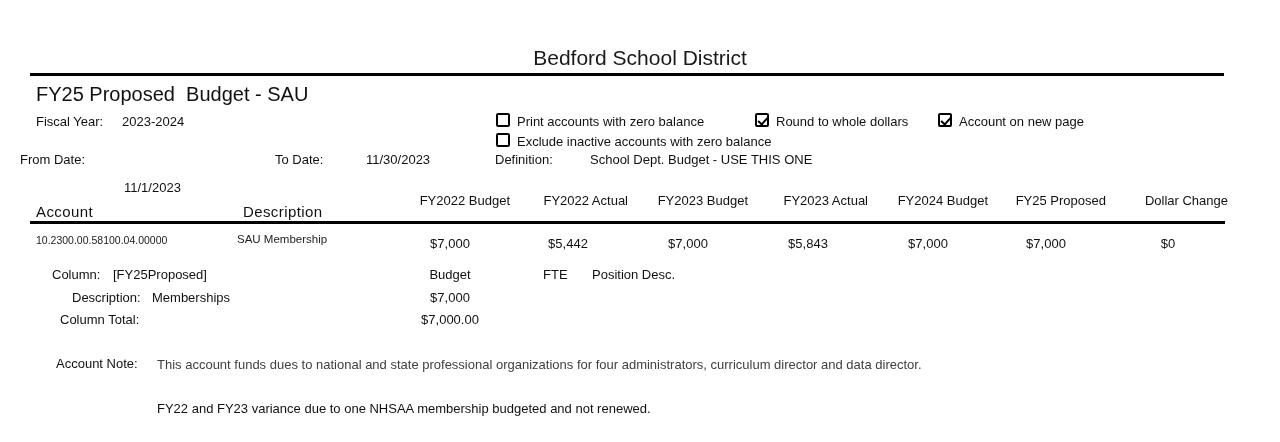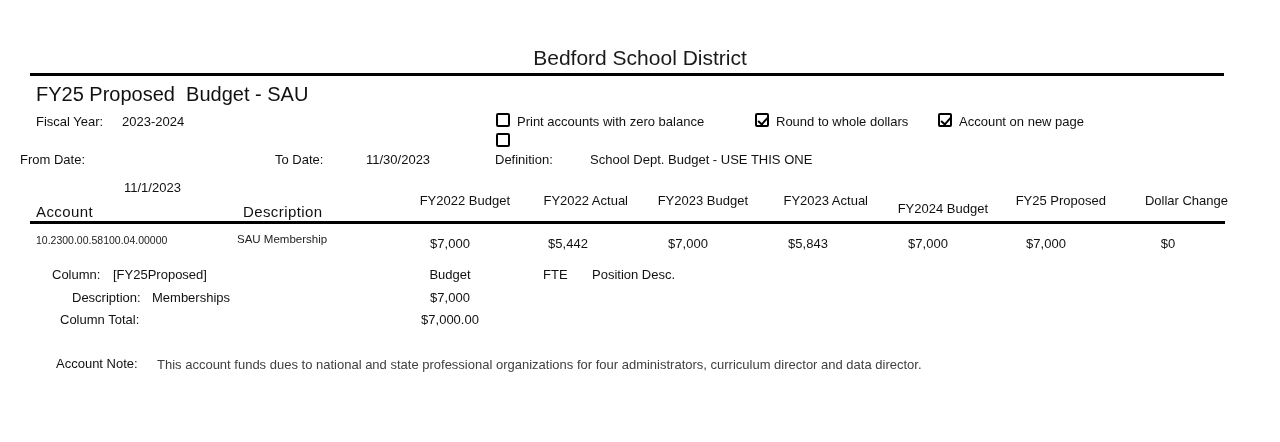"Exclude inactive accounts with zero" div.abs { html: none -> <div>Exclude inactive accounts with zero balance</div> }
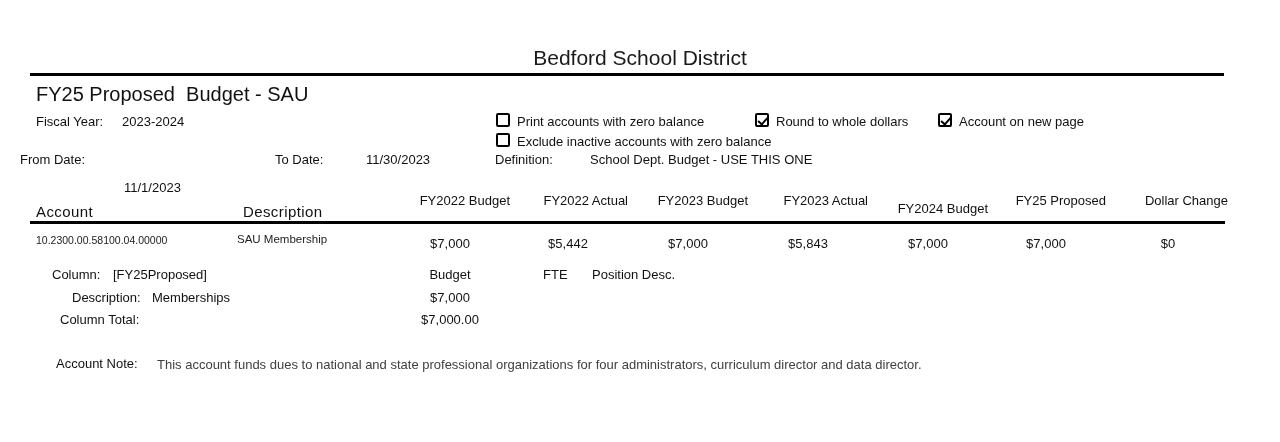"FY2024 Budget" div.abs { margin-top: 8px -> none }
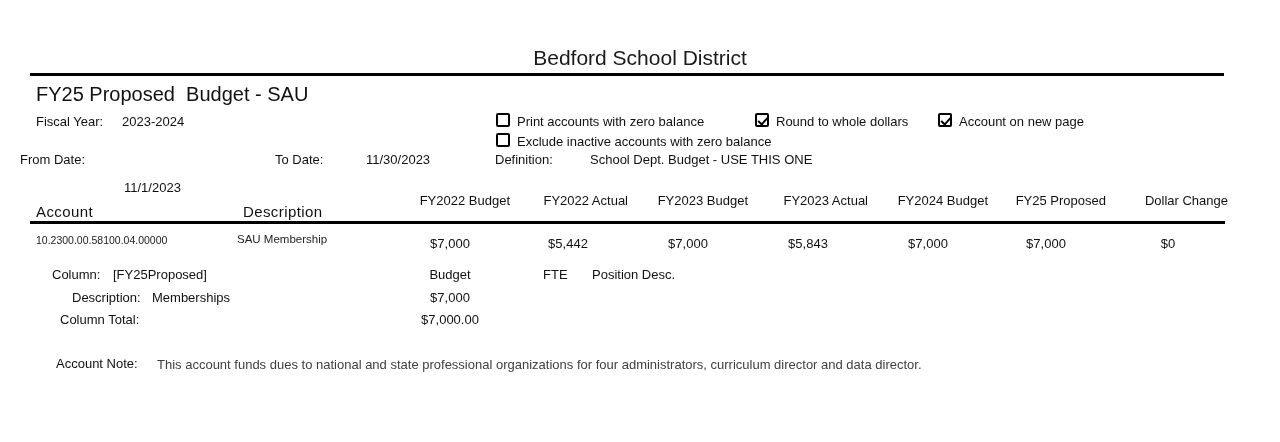"FY22 and FY23 variance due" div.abs { html: none -> <div>FY22 and FY23 variance due to one NHSAA membership budgeted and not renewed.</div> }
